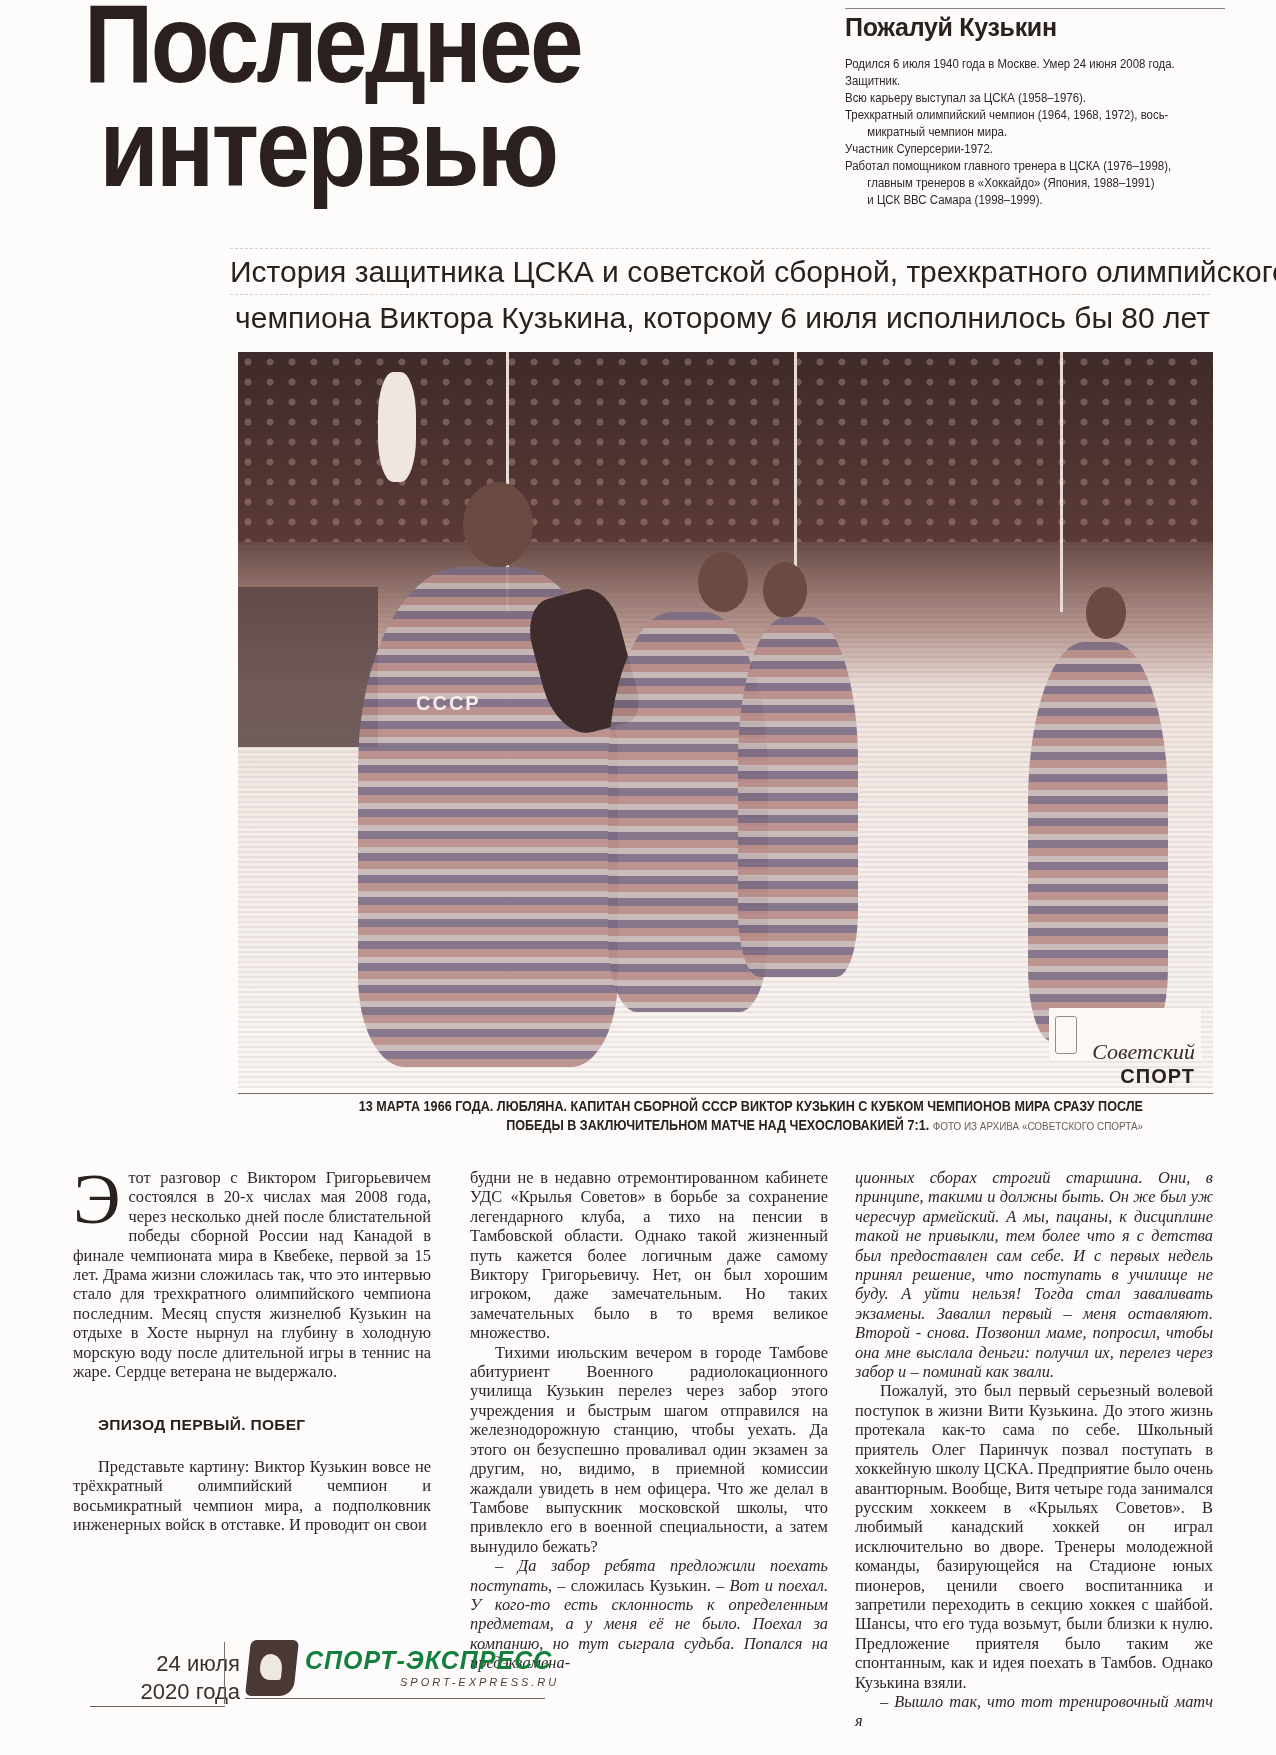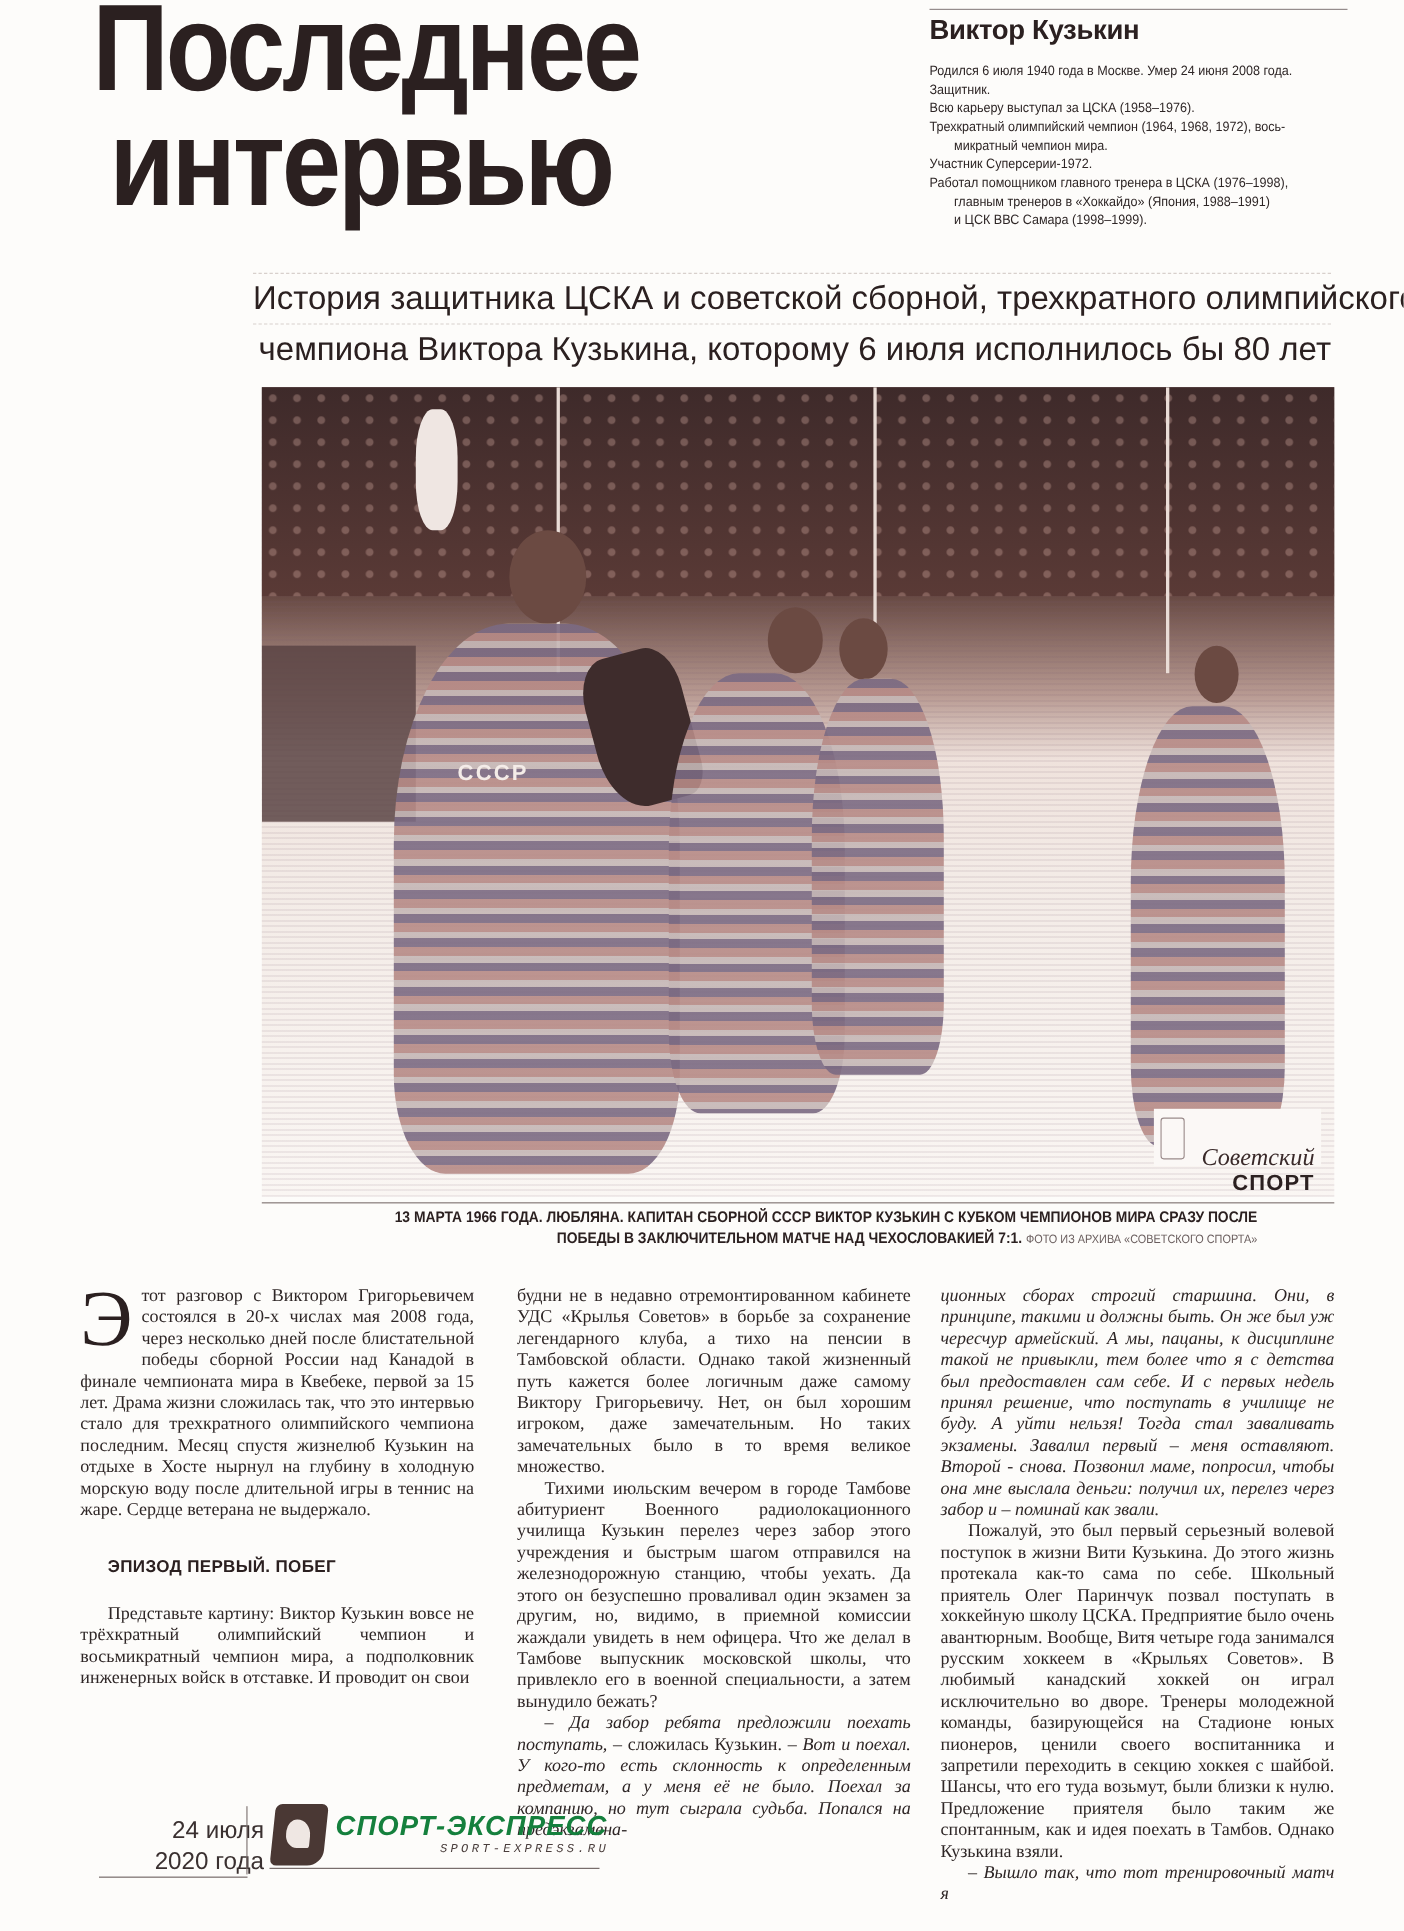"Виктор Кузькин" h2 { text: Виктор -> Пожалуй }
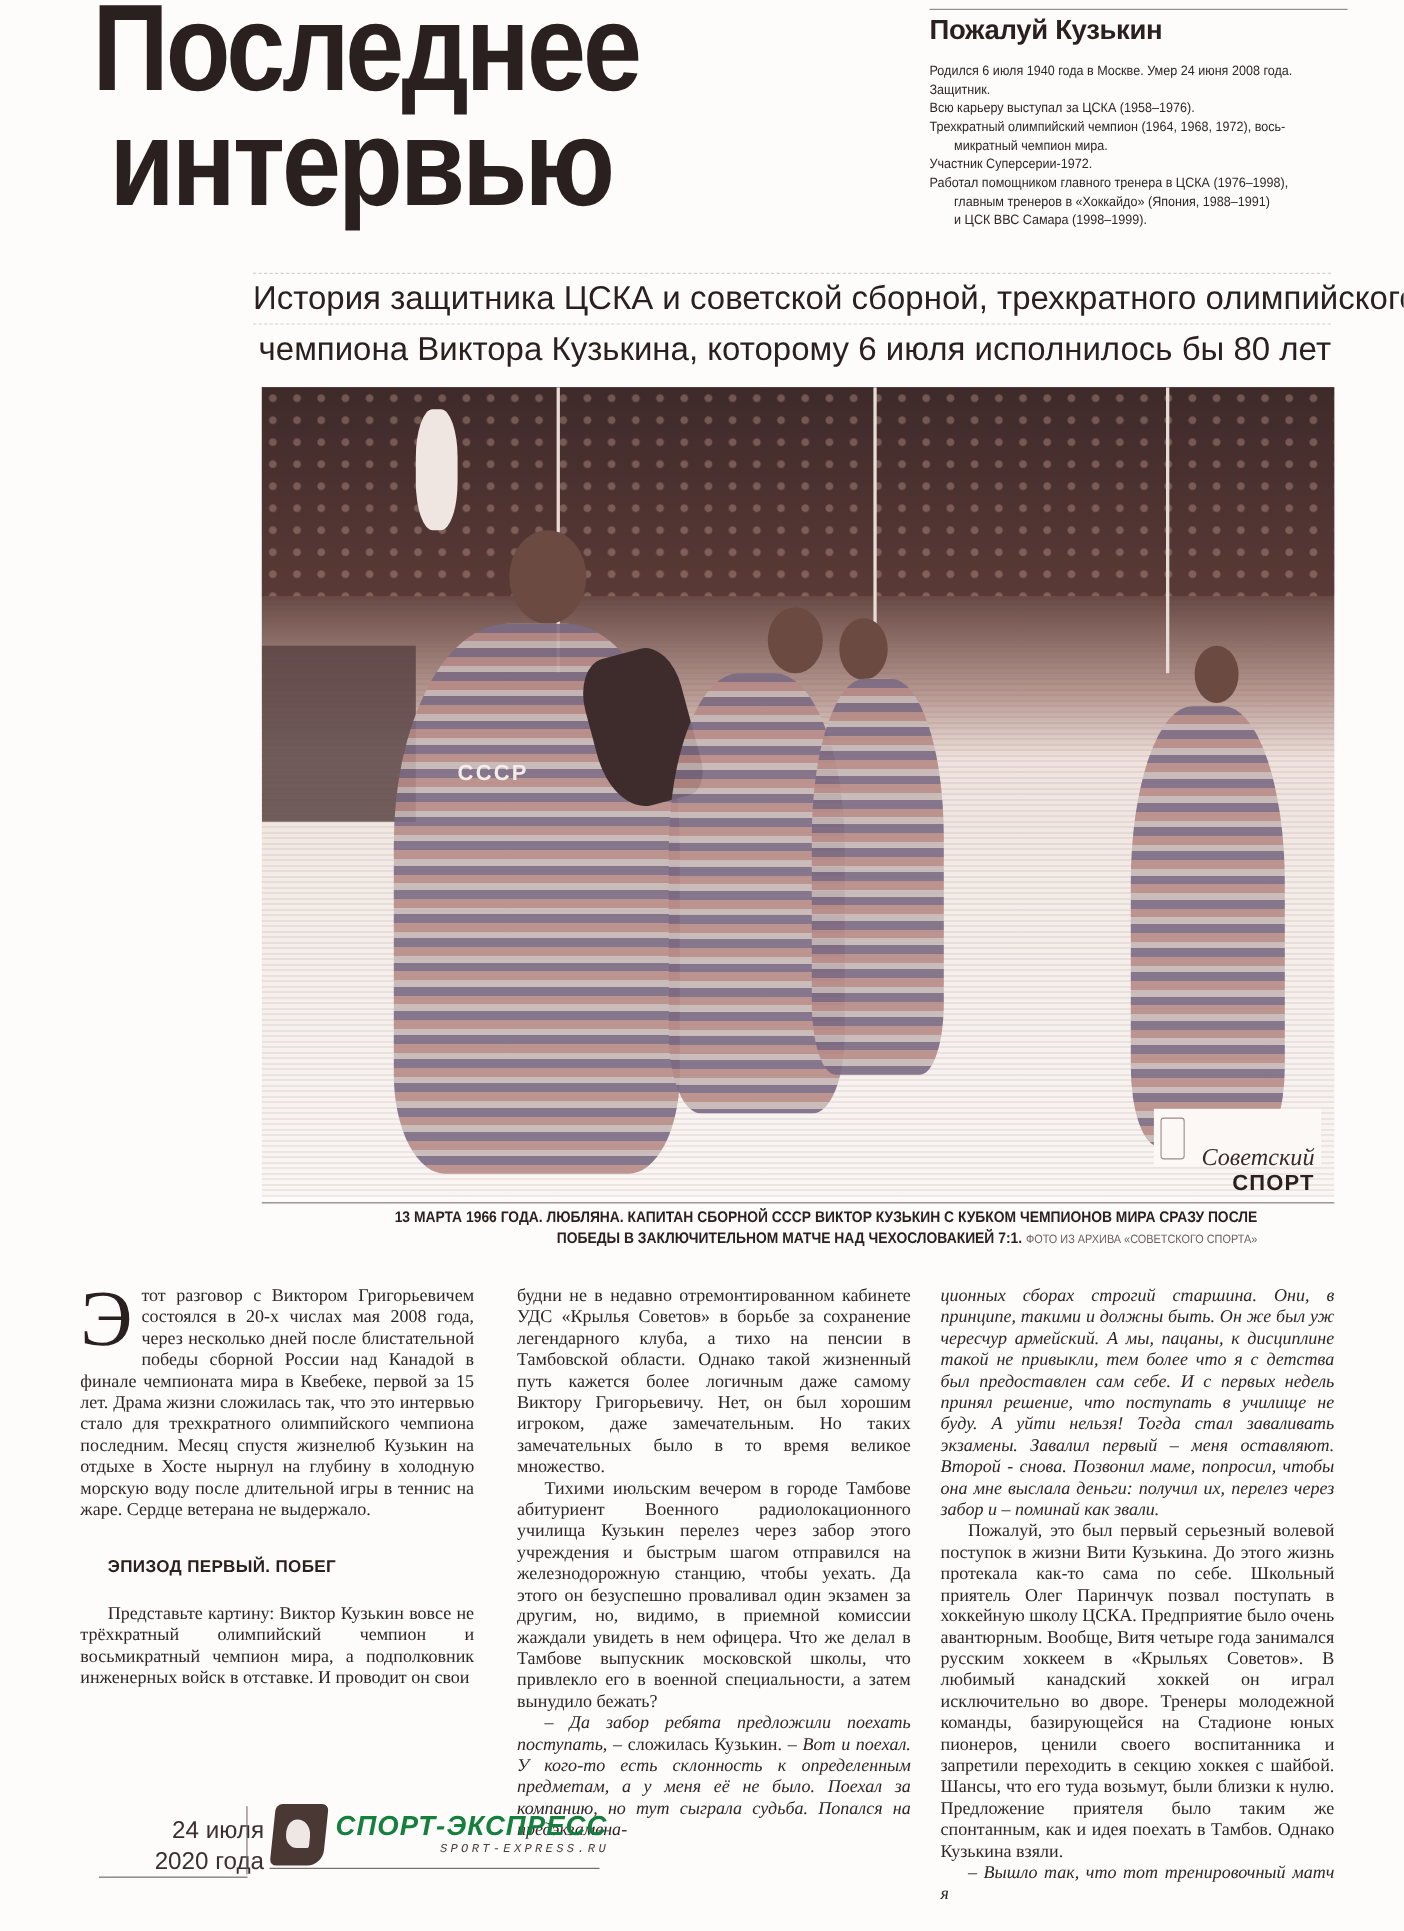"SPORT-EXPRESS.RU" .se-url { font-family: Liberation Mono, monospace -> Liberation Sans, sans-serif }
